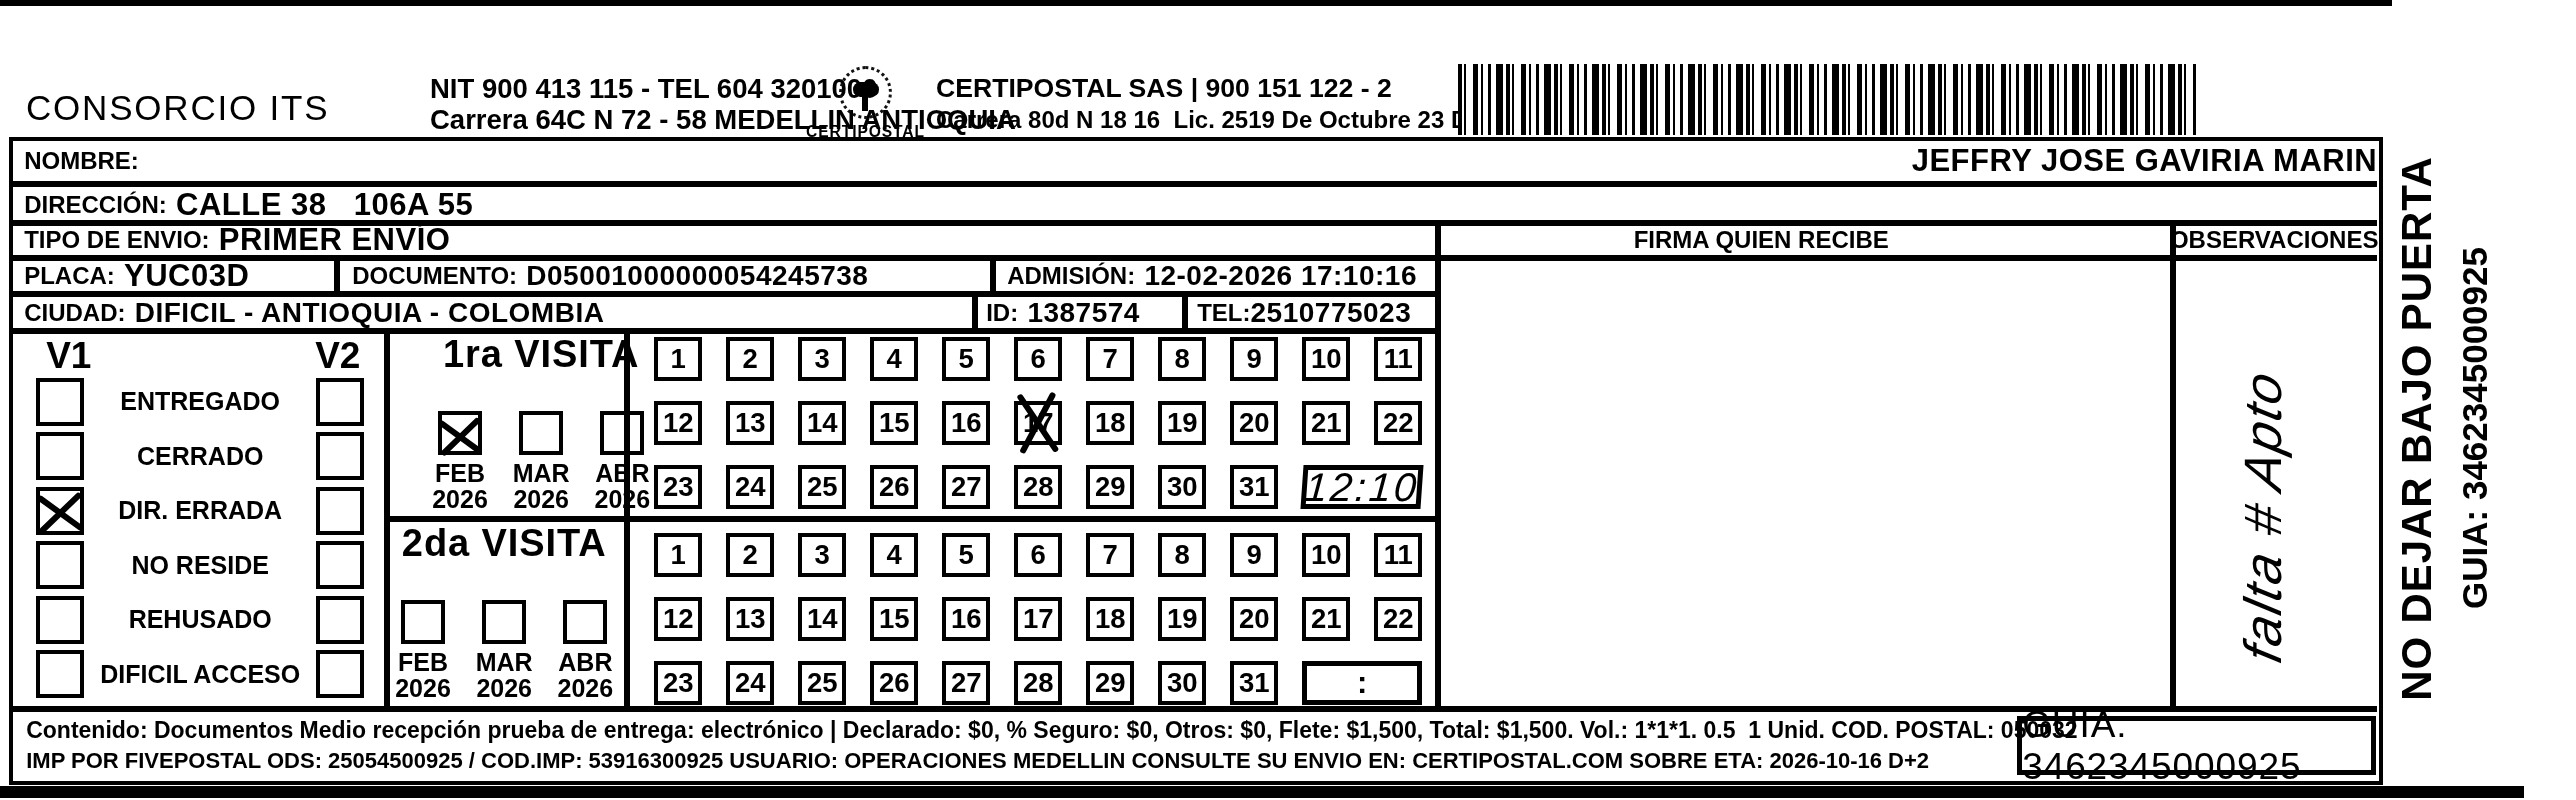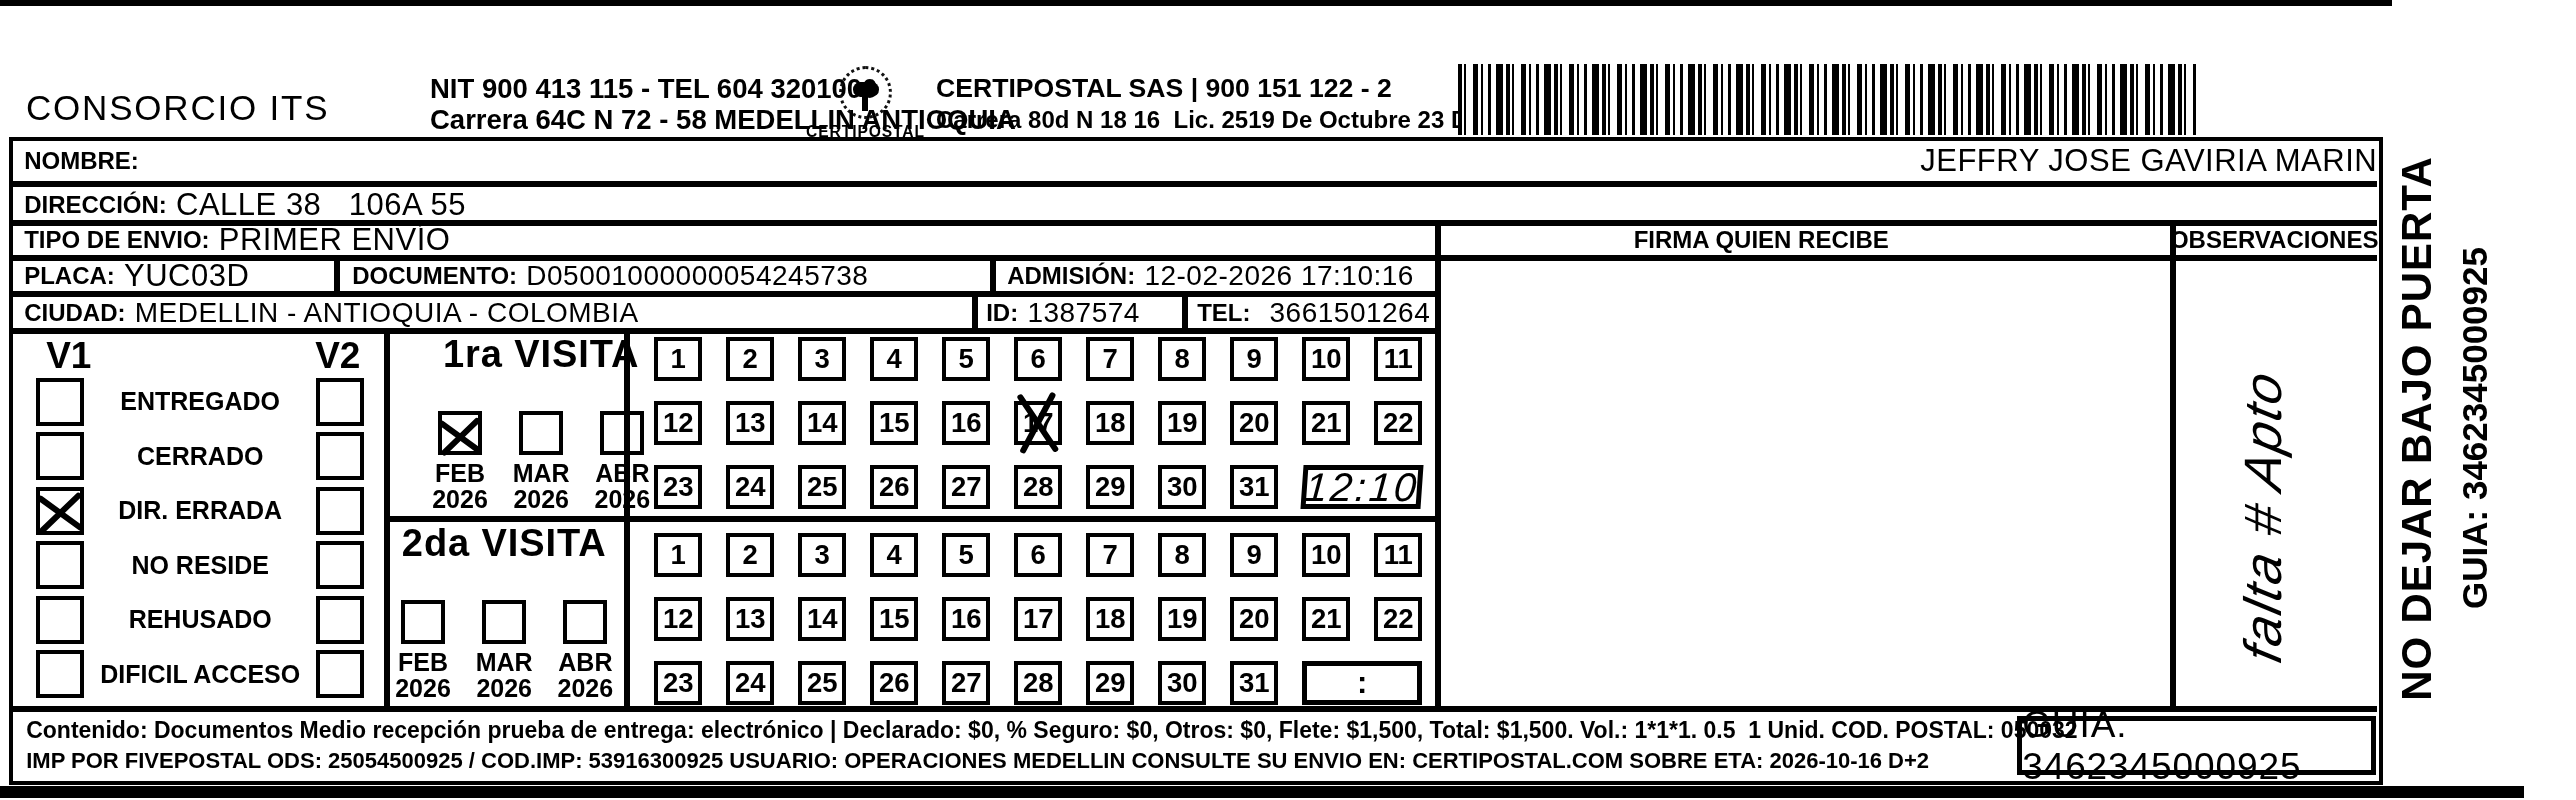"JEFFRY JOSE GAVIRIA MARIN" .val { font-weight: 400 -> 700 }
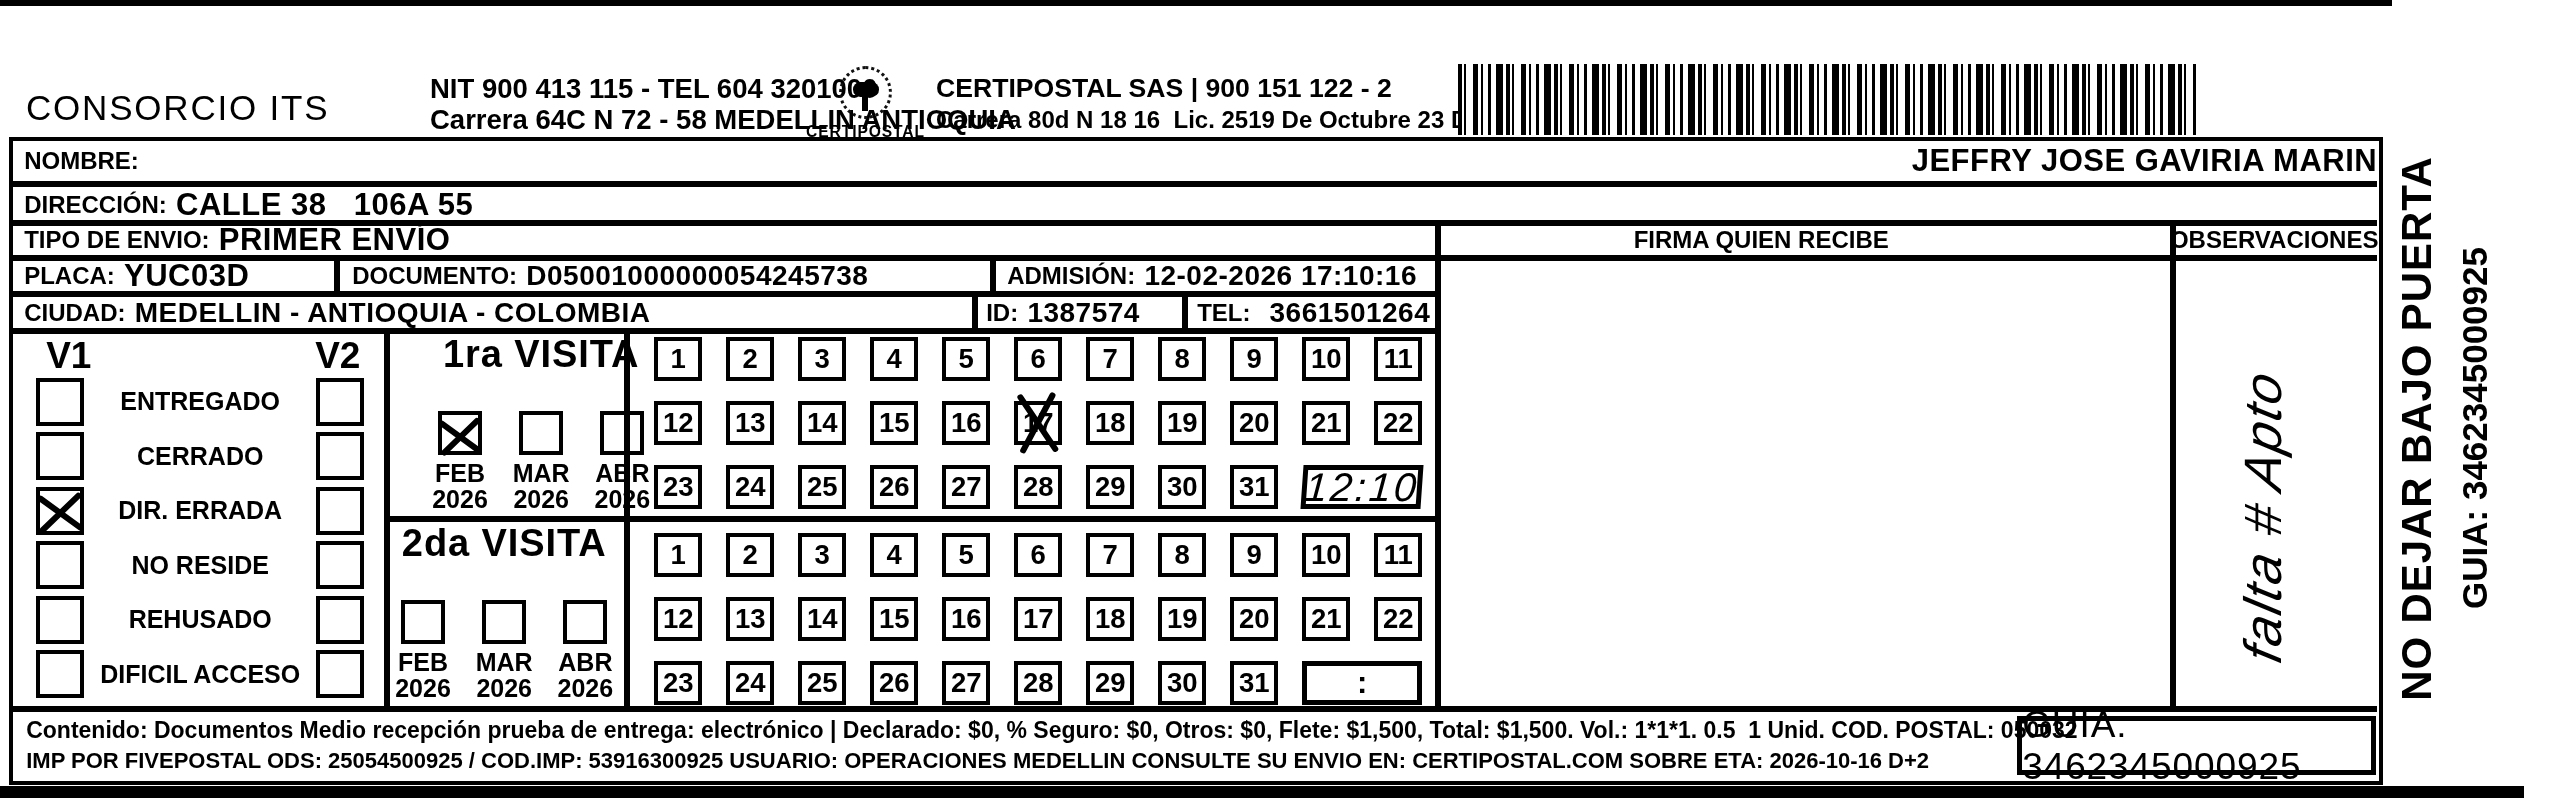"MEDELLIN - ANTIOQUIA - COLOMBIA" span.val { text: MEDELLIN -> DIFICIL }
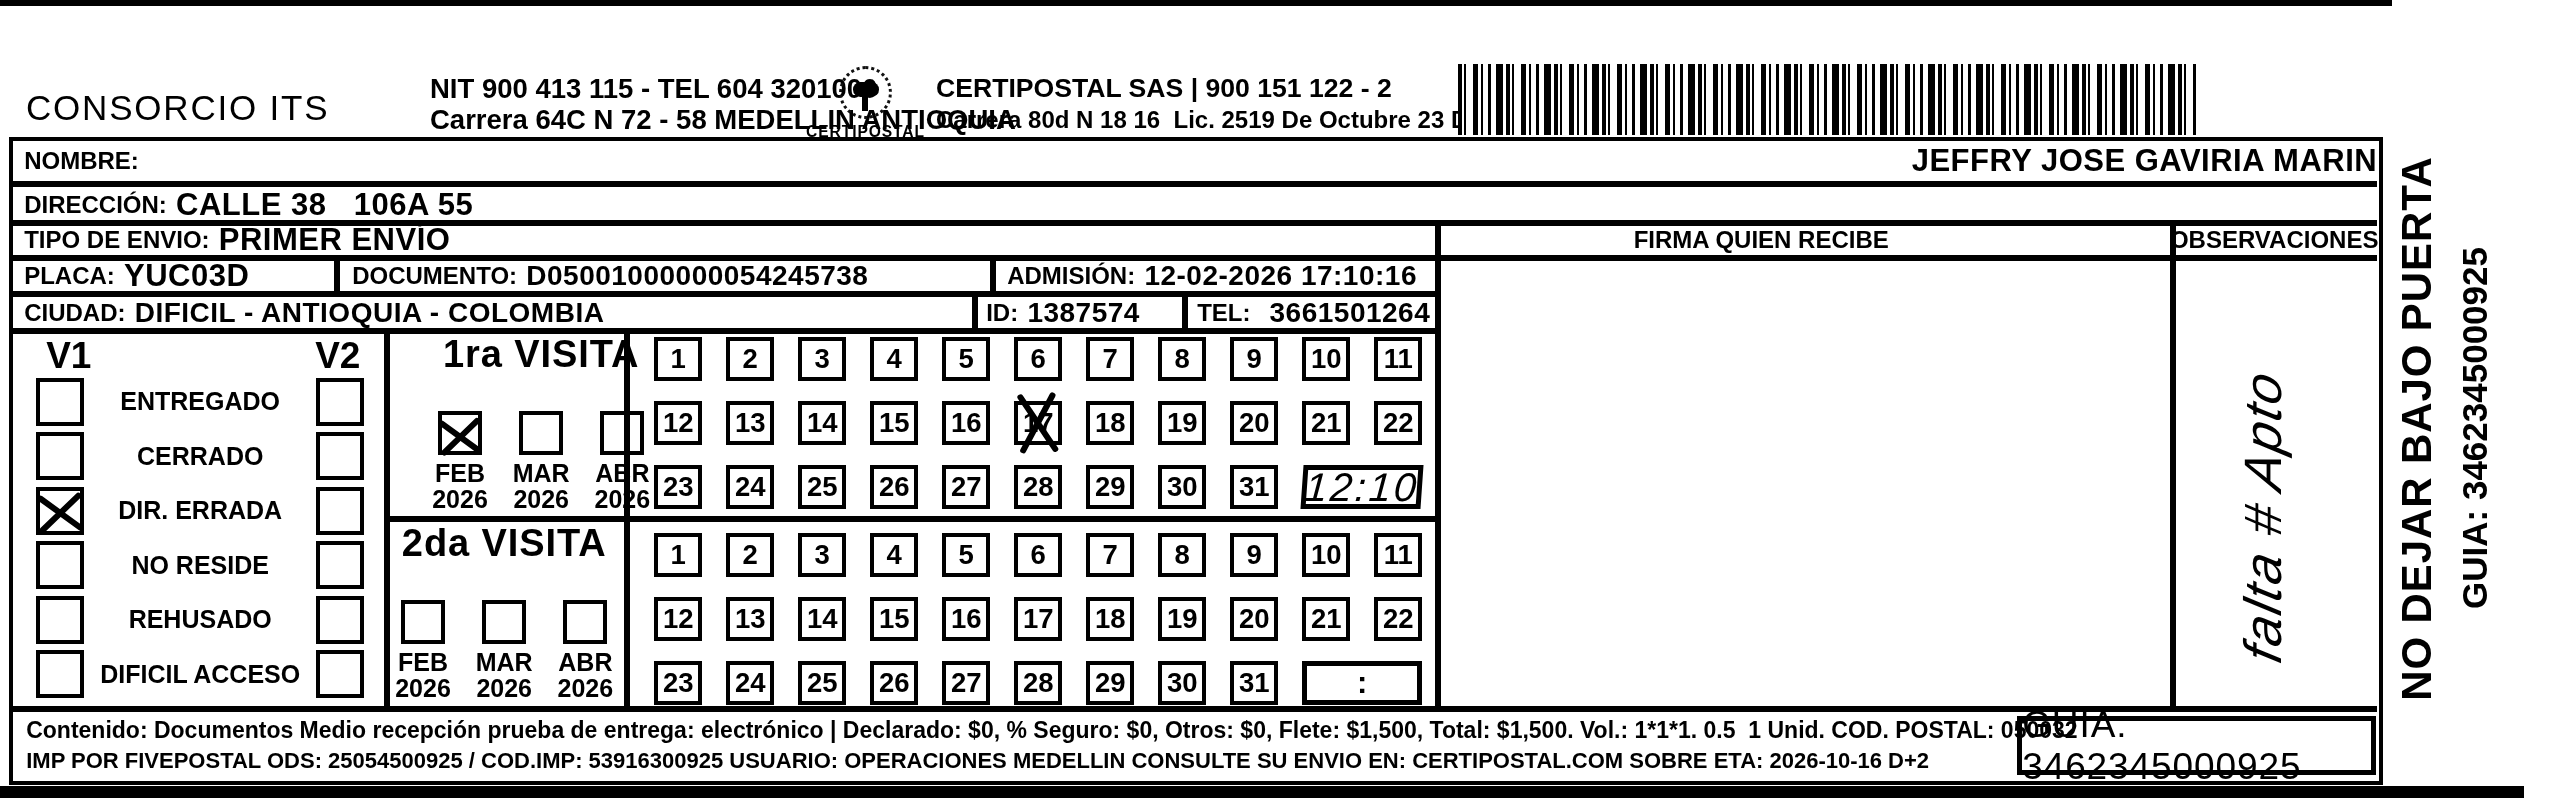"TEL:" span.lbl { margin-right: 19px -> 0 }
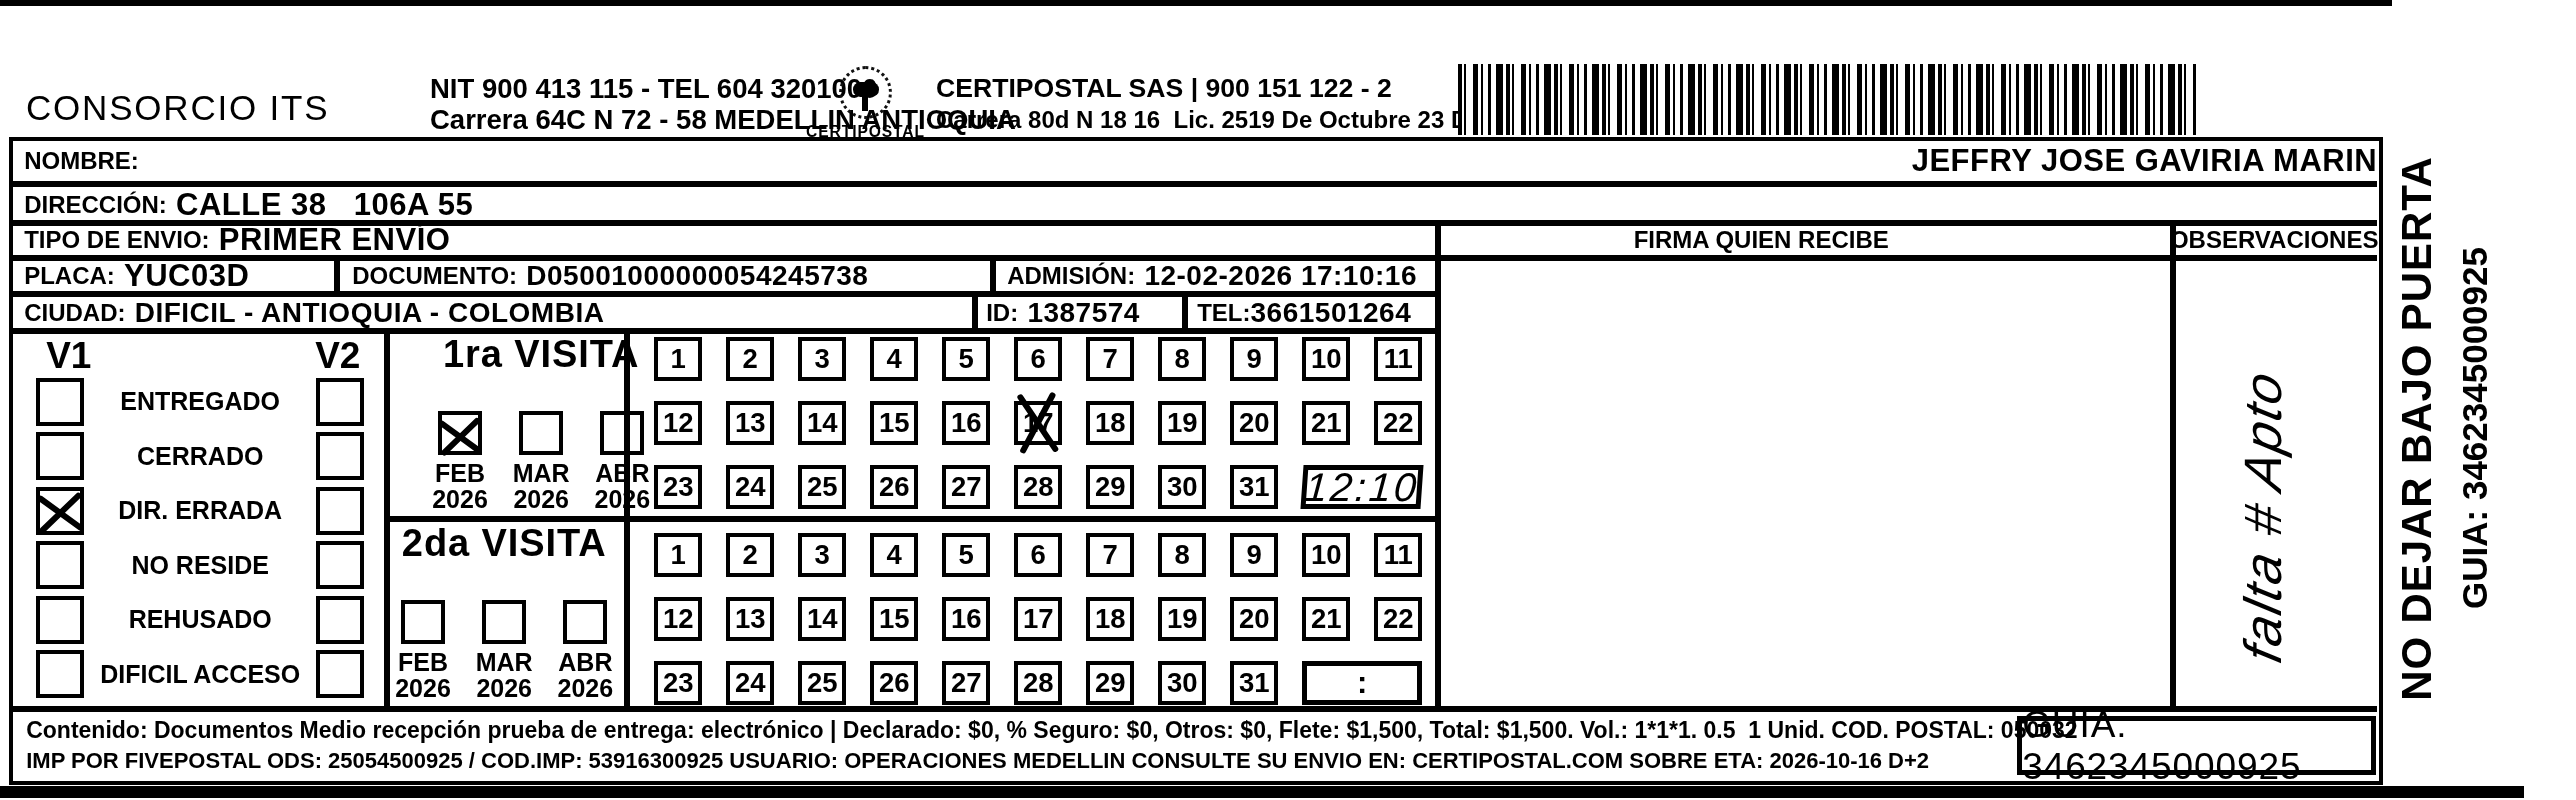"3661501264" span.val { text: 3661501264 -> 2510775023 }
